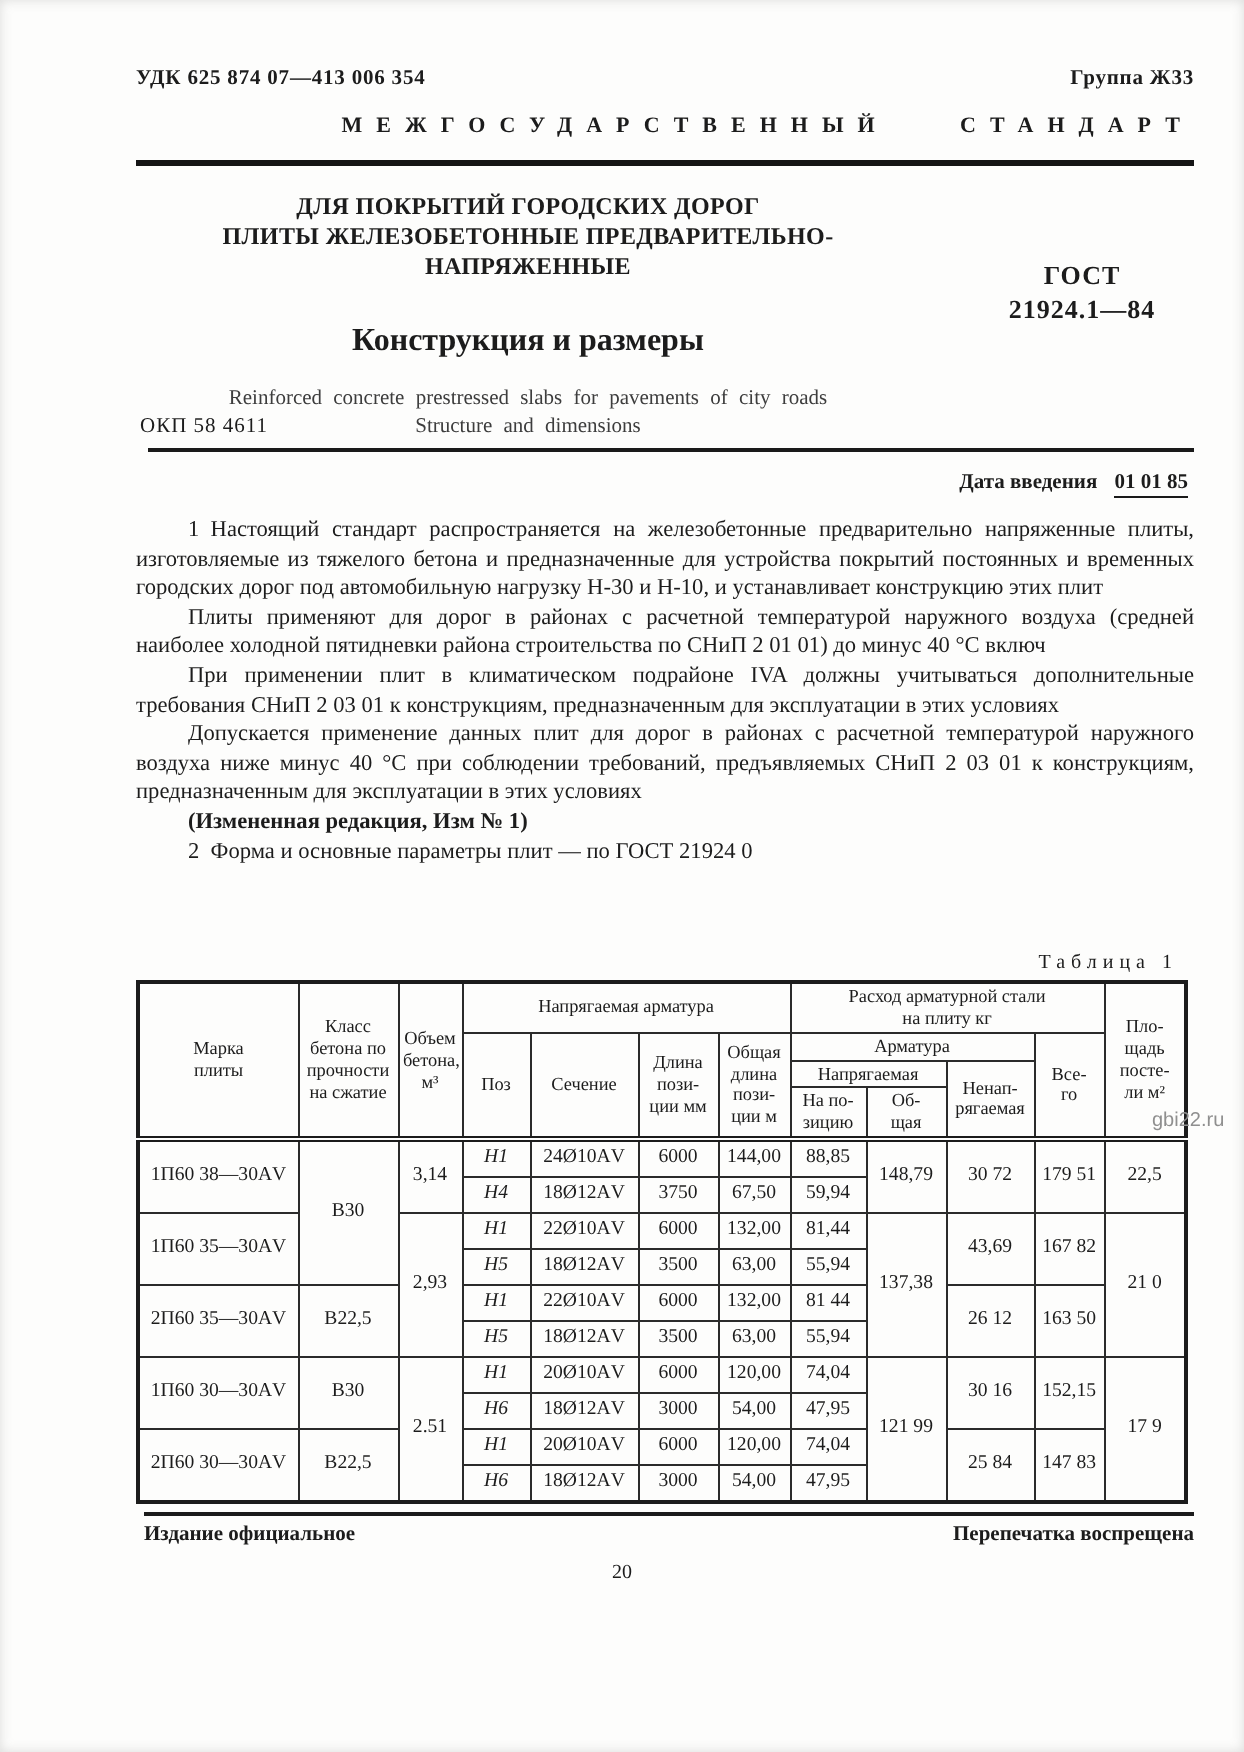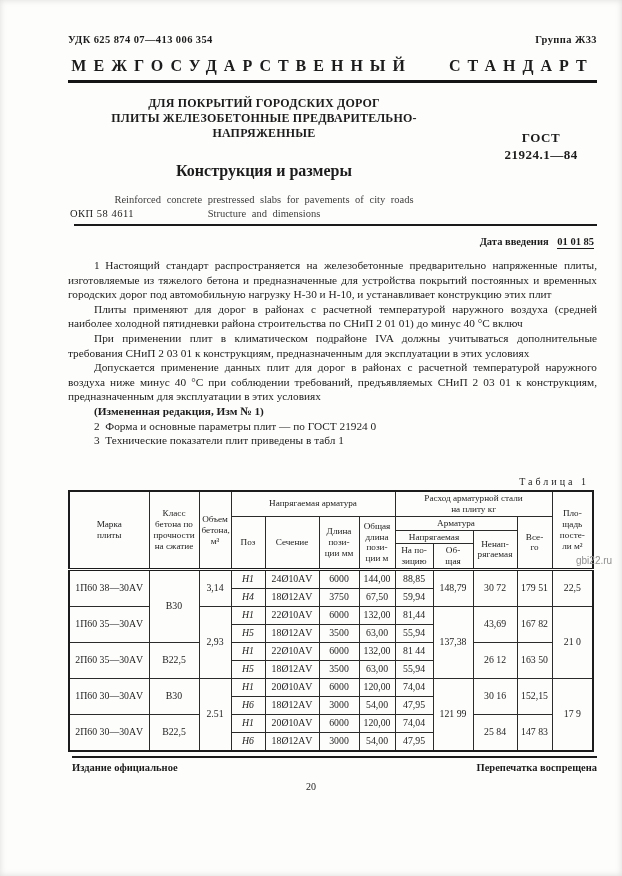"МЕЖГОСУДАРСТВЕННЫЙ СТАНДАРТ" .standard-row { font-size: 16px -> 11px; text-align: center -> right }
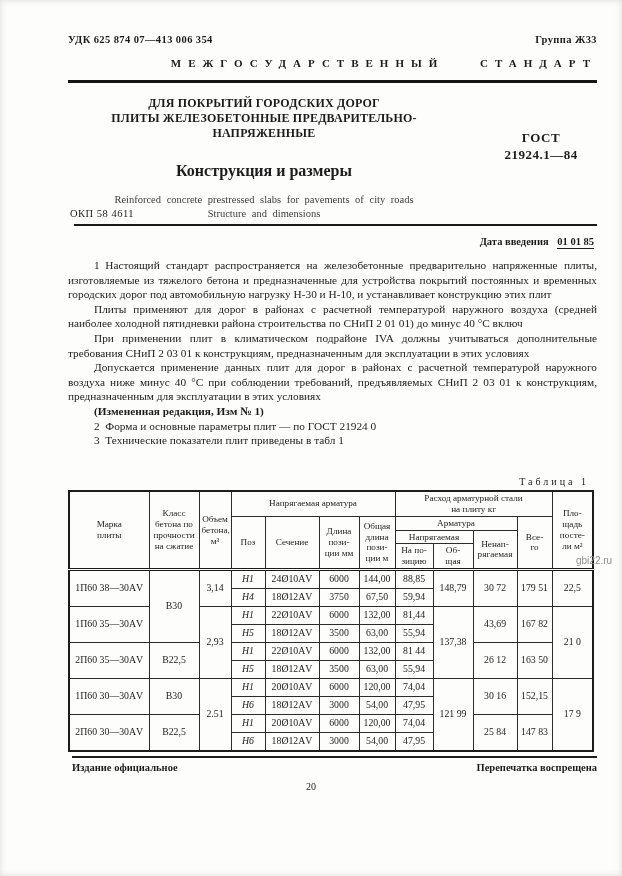"3 Технические показатели плит приведены" p { html: <p>3 Технические показатели плит приведены в табл 1</p> -> none }
